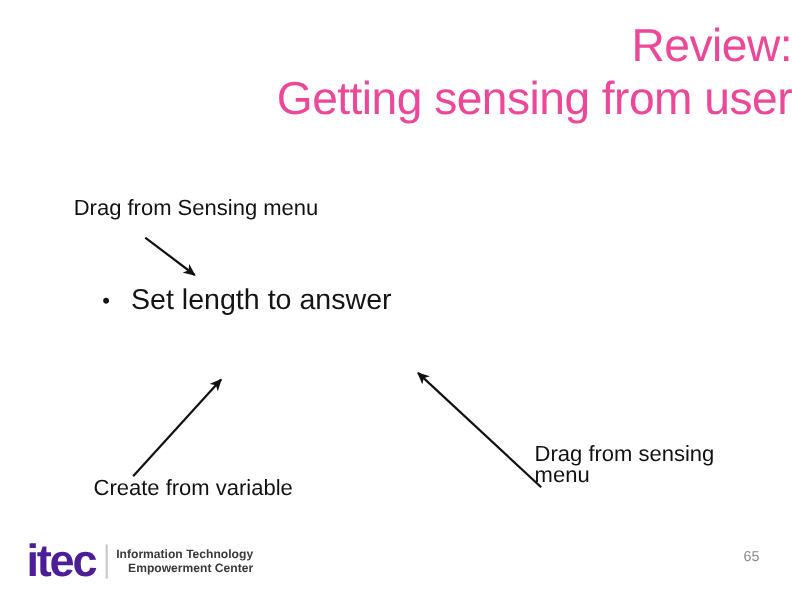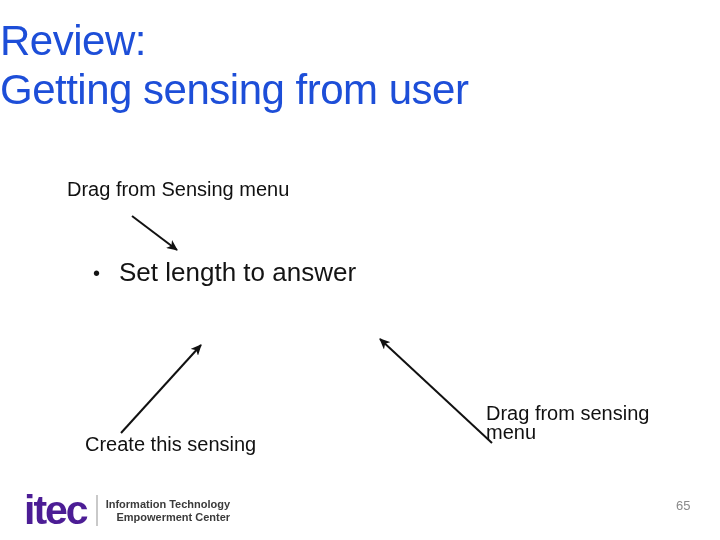"Review:" .title { color: #1d4ed8 -> #ec4899; text-align: left -> right }
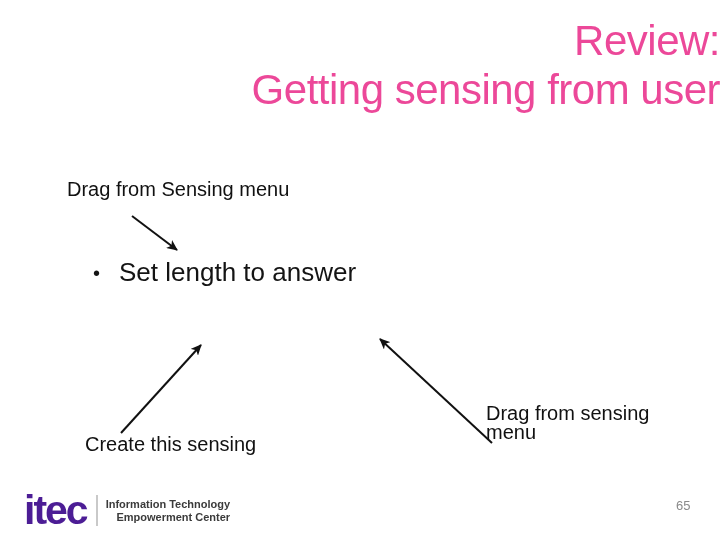"Create this sensing" div.note { text: this sensing -> from variable }
